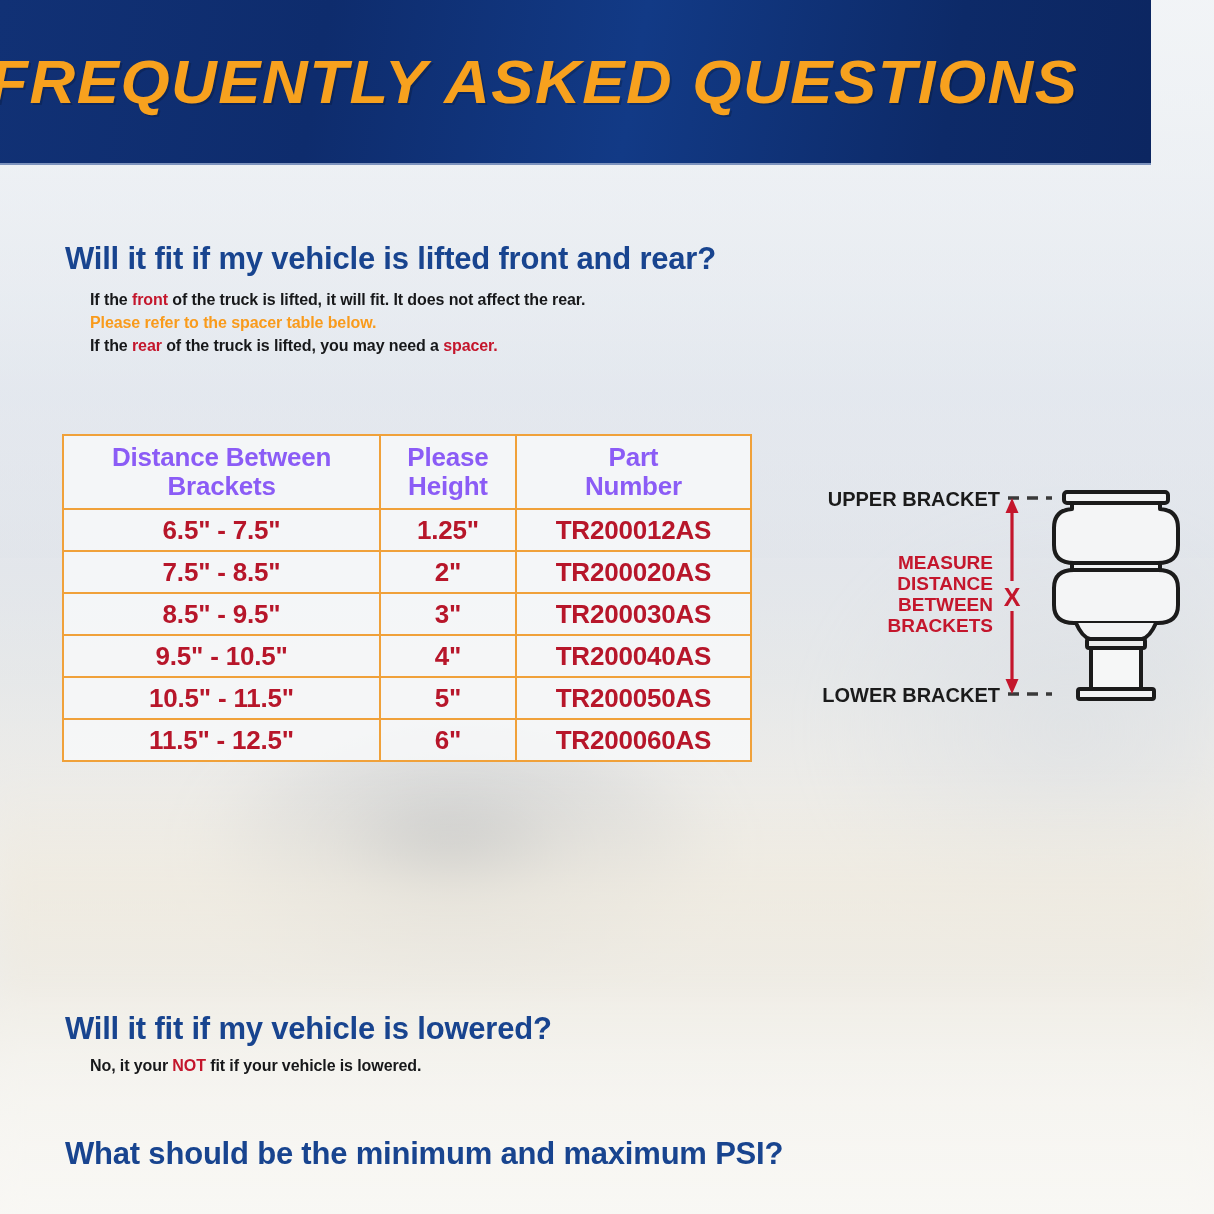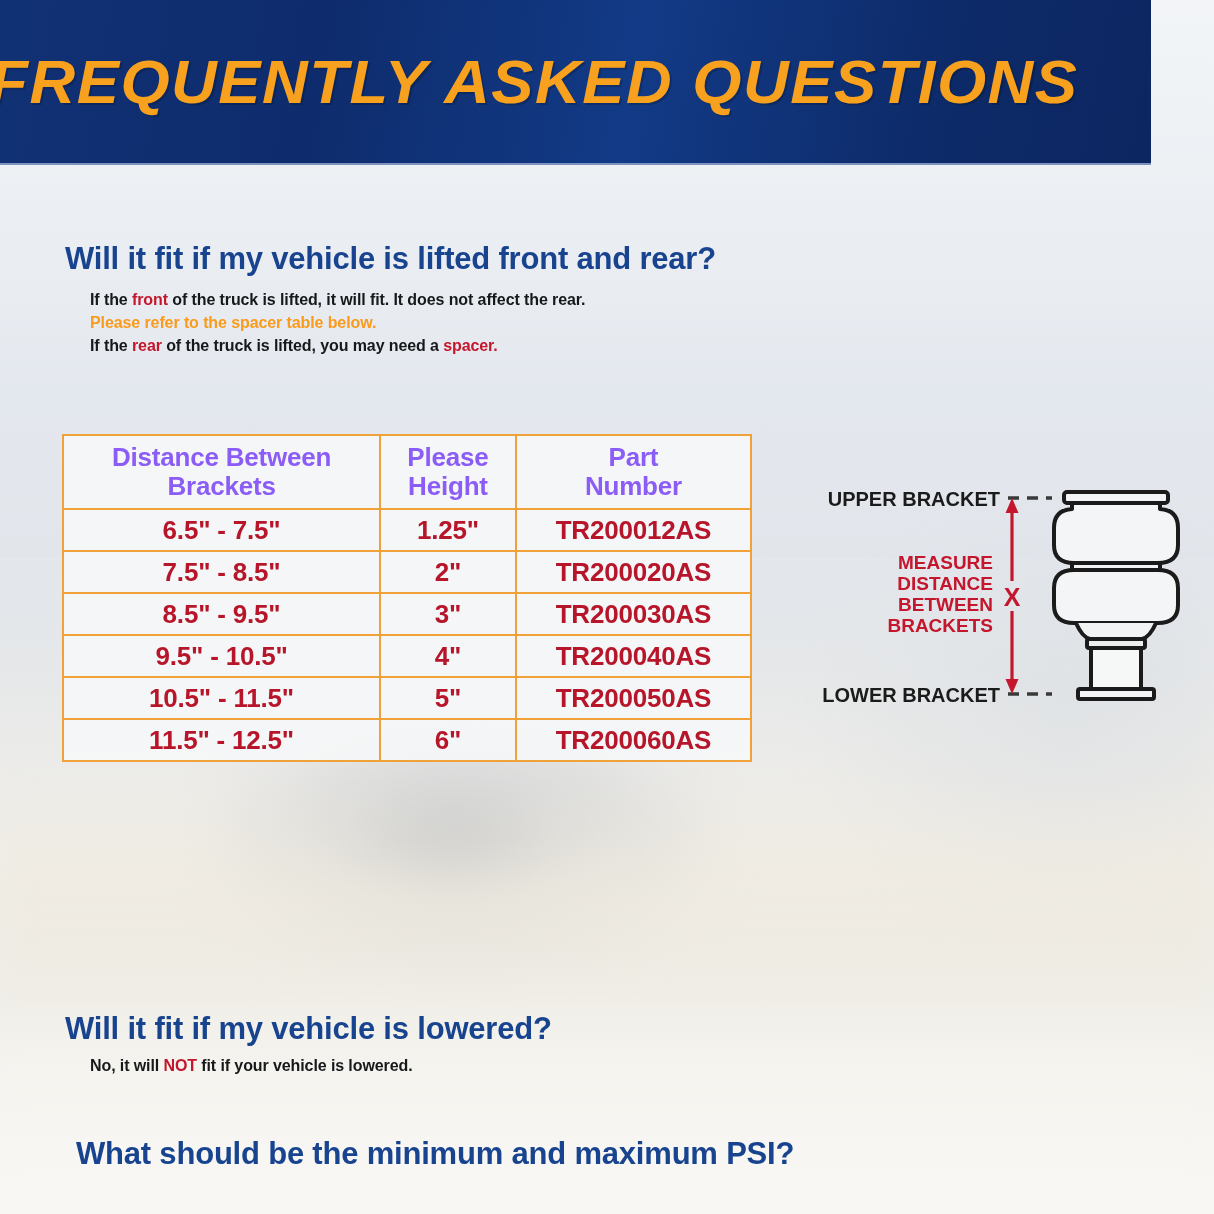"No, it will" span { text: will -> your }
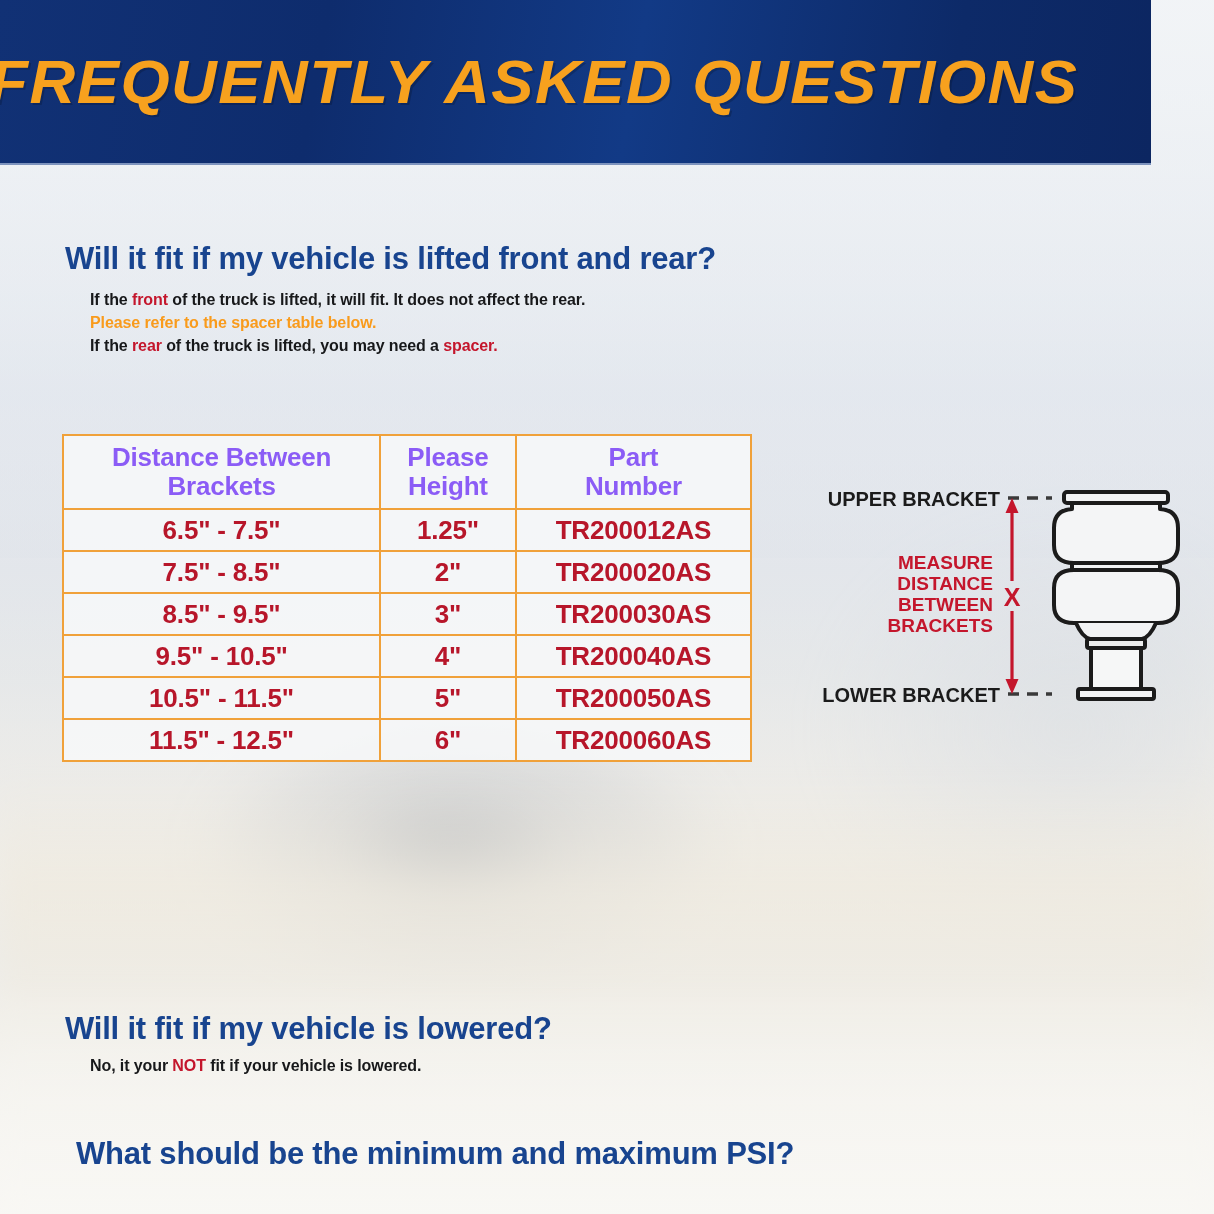"What should be the minimum" .blk3 { left: 76px -> 65px }
